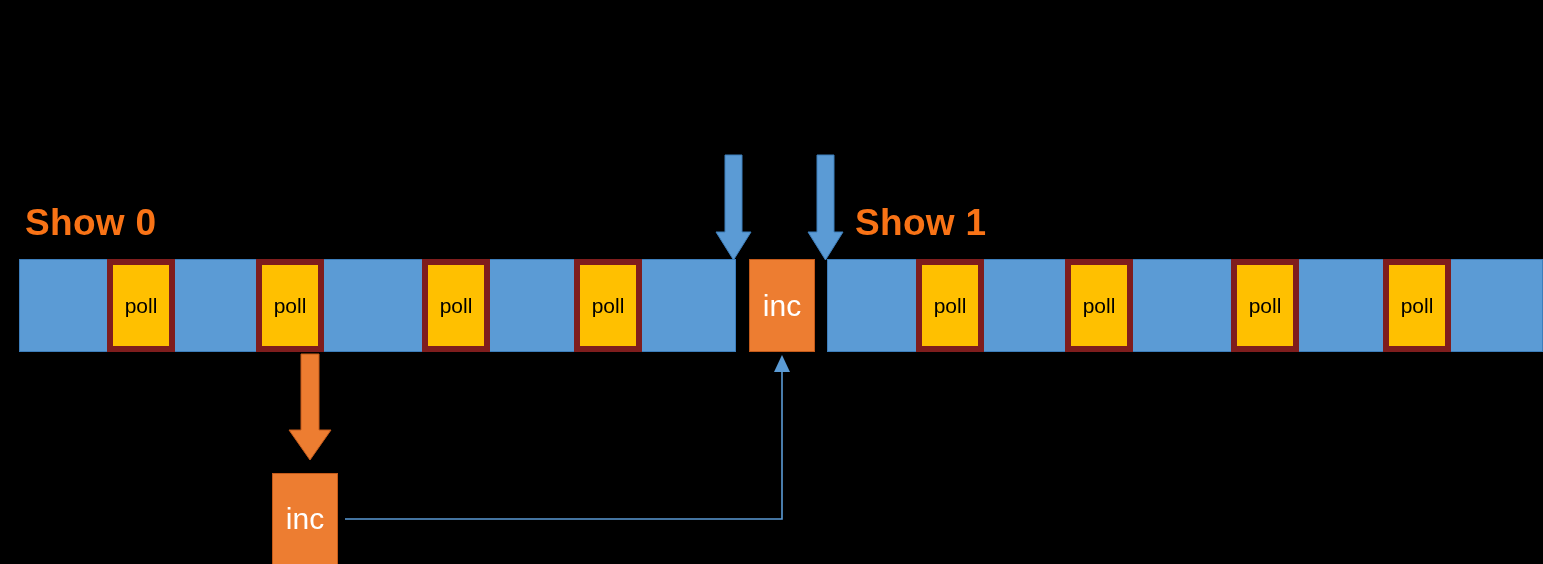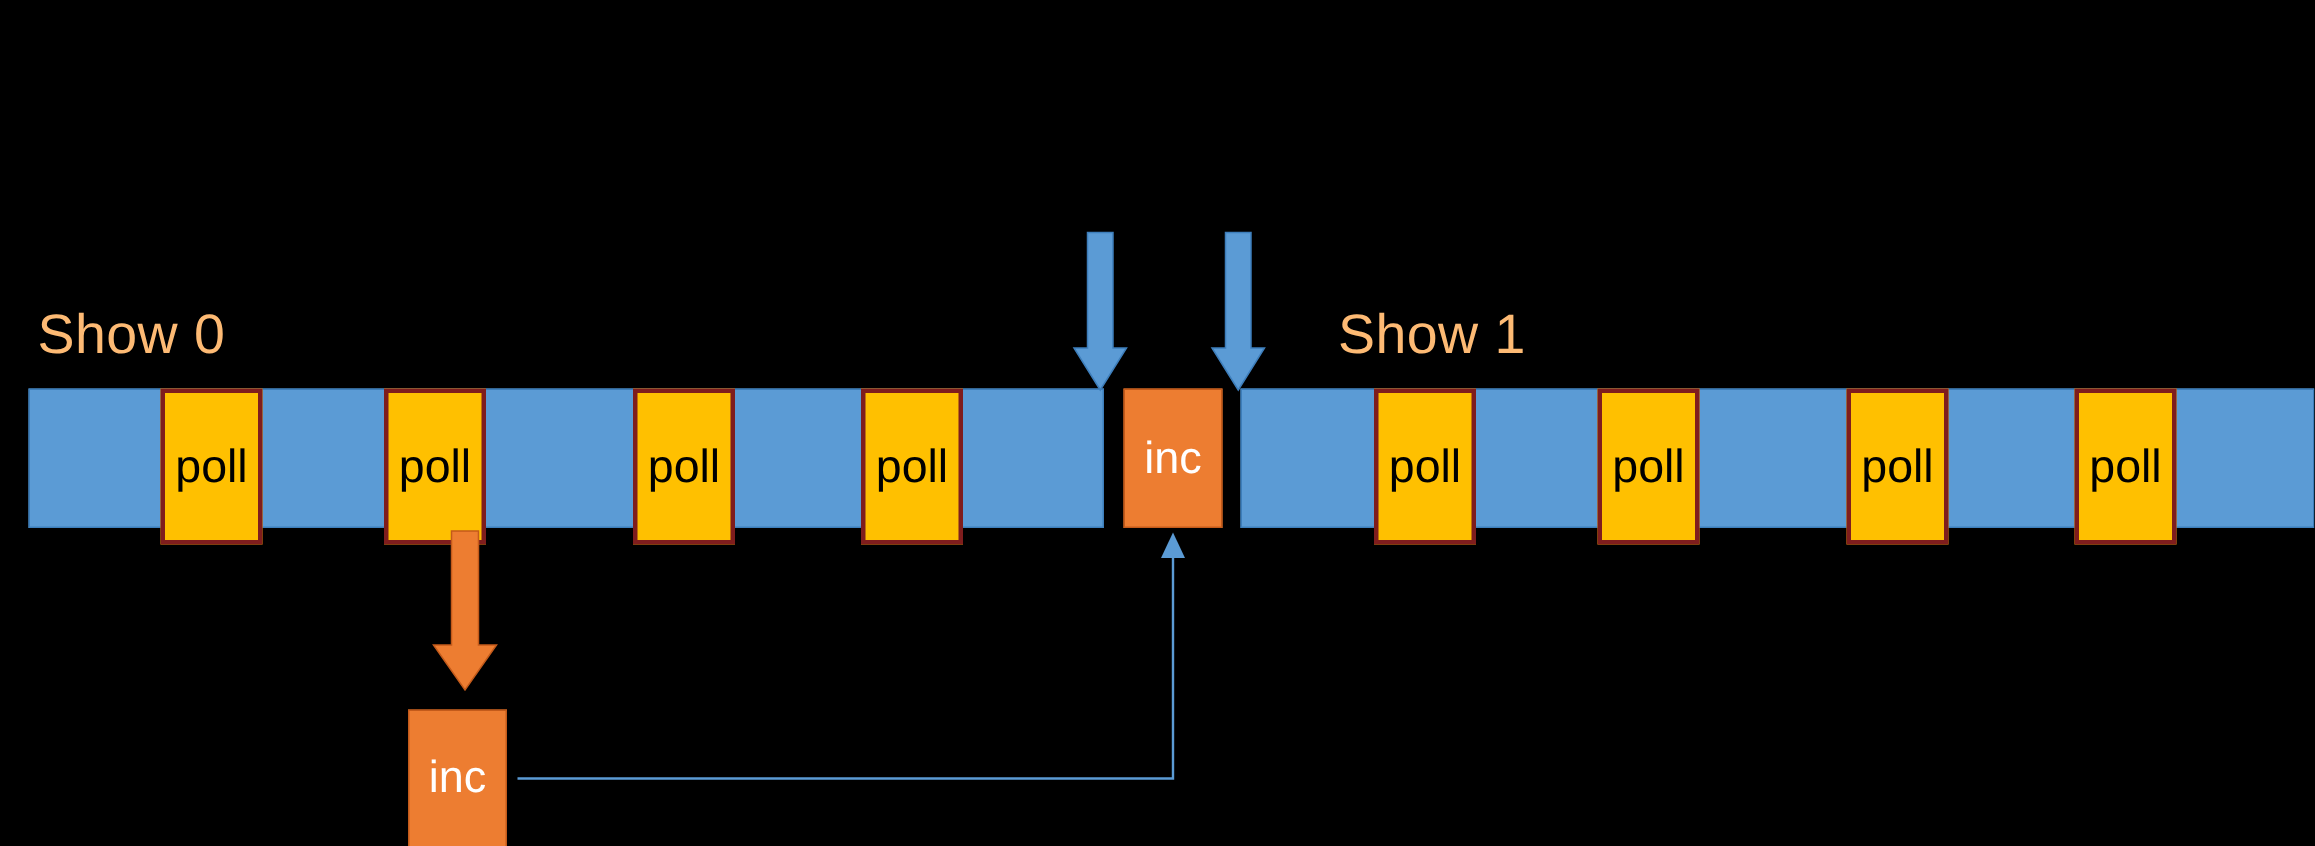"Show 0" .seg-label { color: #fdba74 -> #f97316; font-weight: normal -> bold }
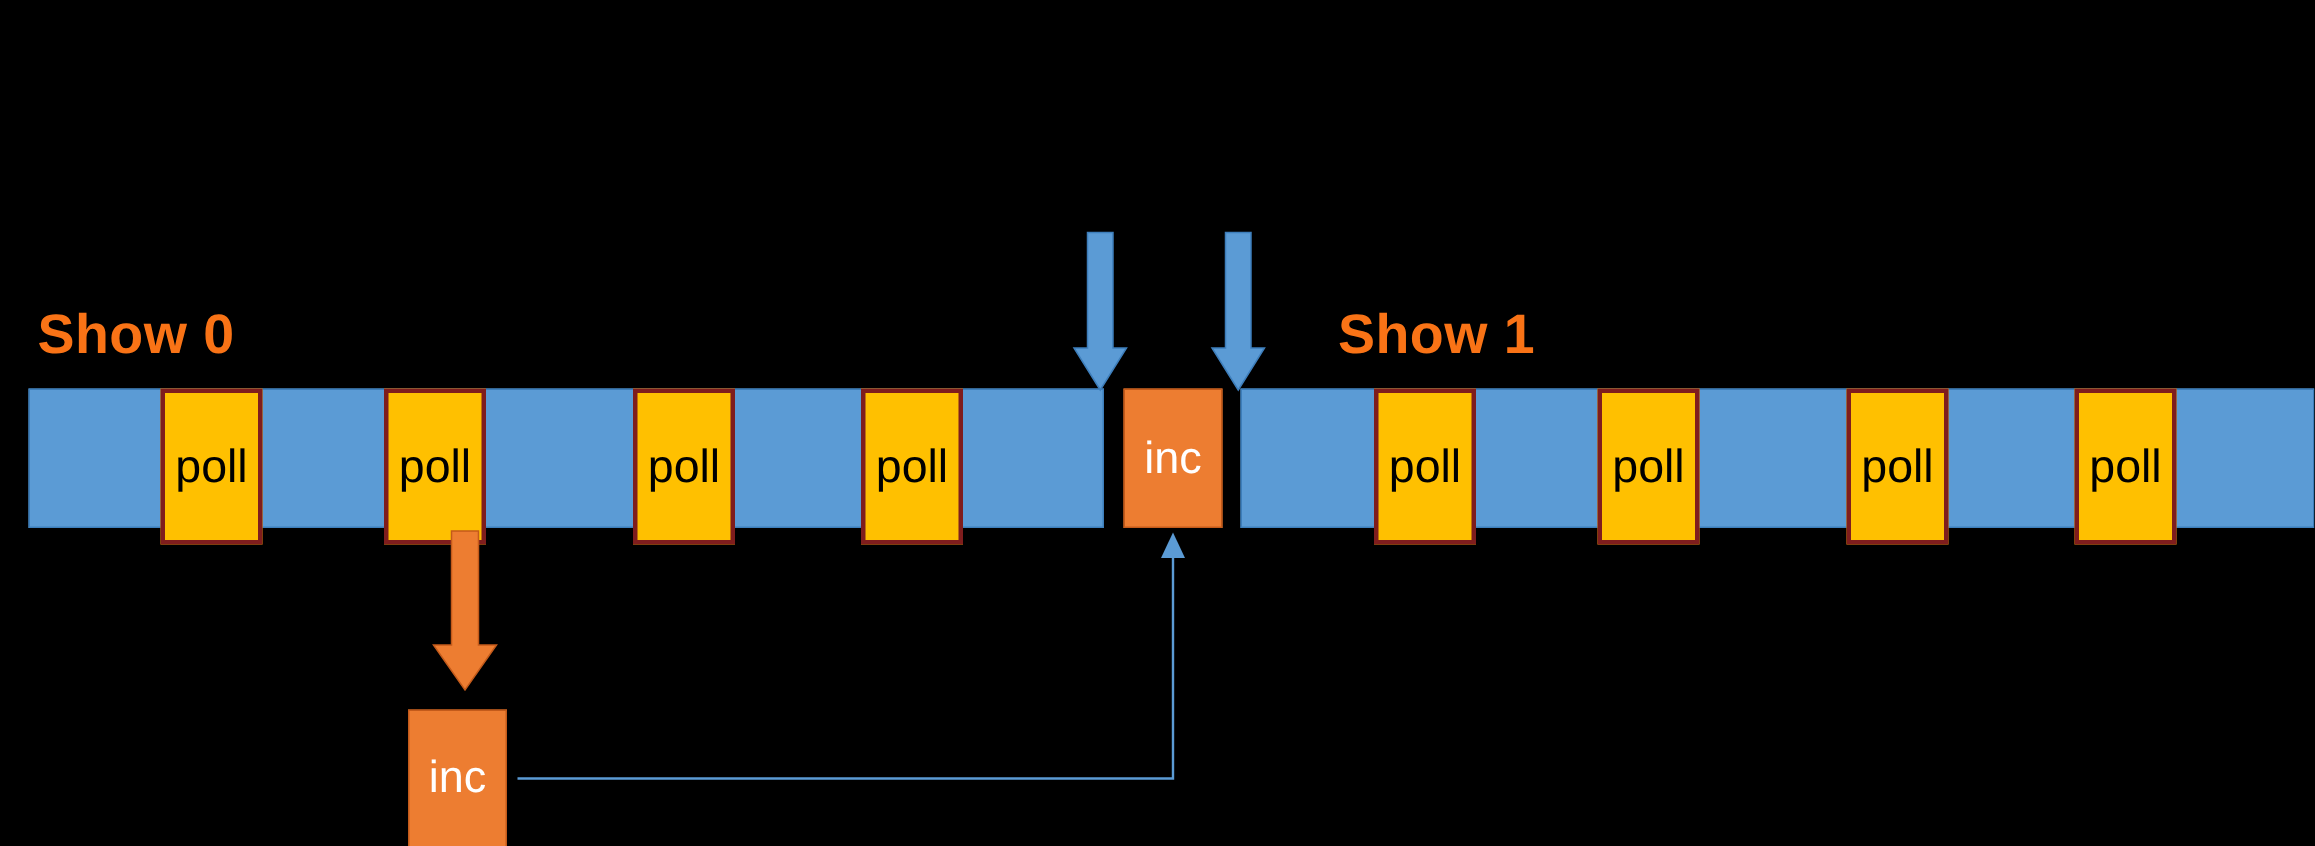"Show 1" div.seg-label { left: 892px -> 855px }
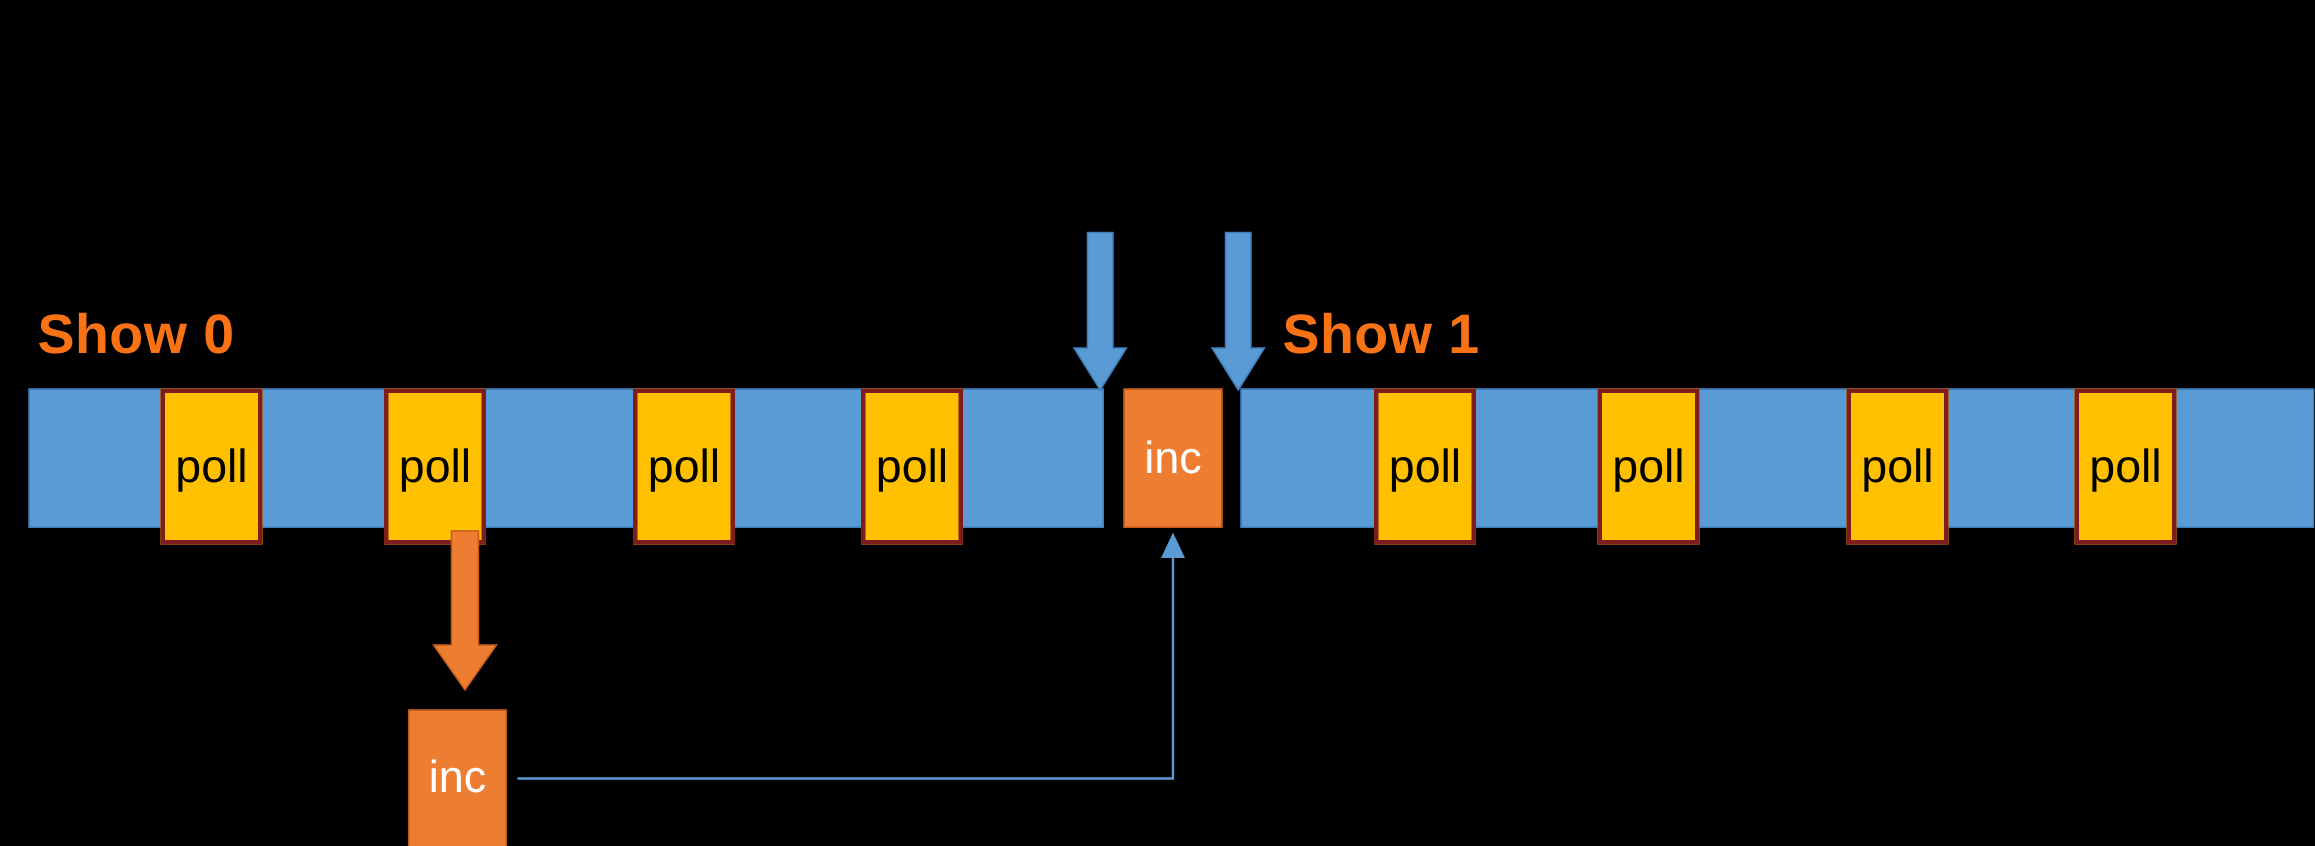"poll" .poll { border: 3px solid #7f1d1d -> 6px solid #7f1d1d; font-size: 31px -> 21px; height: 104px -> 93px }
